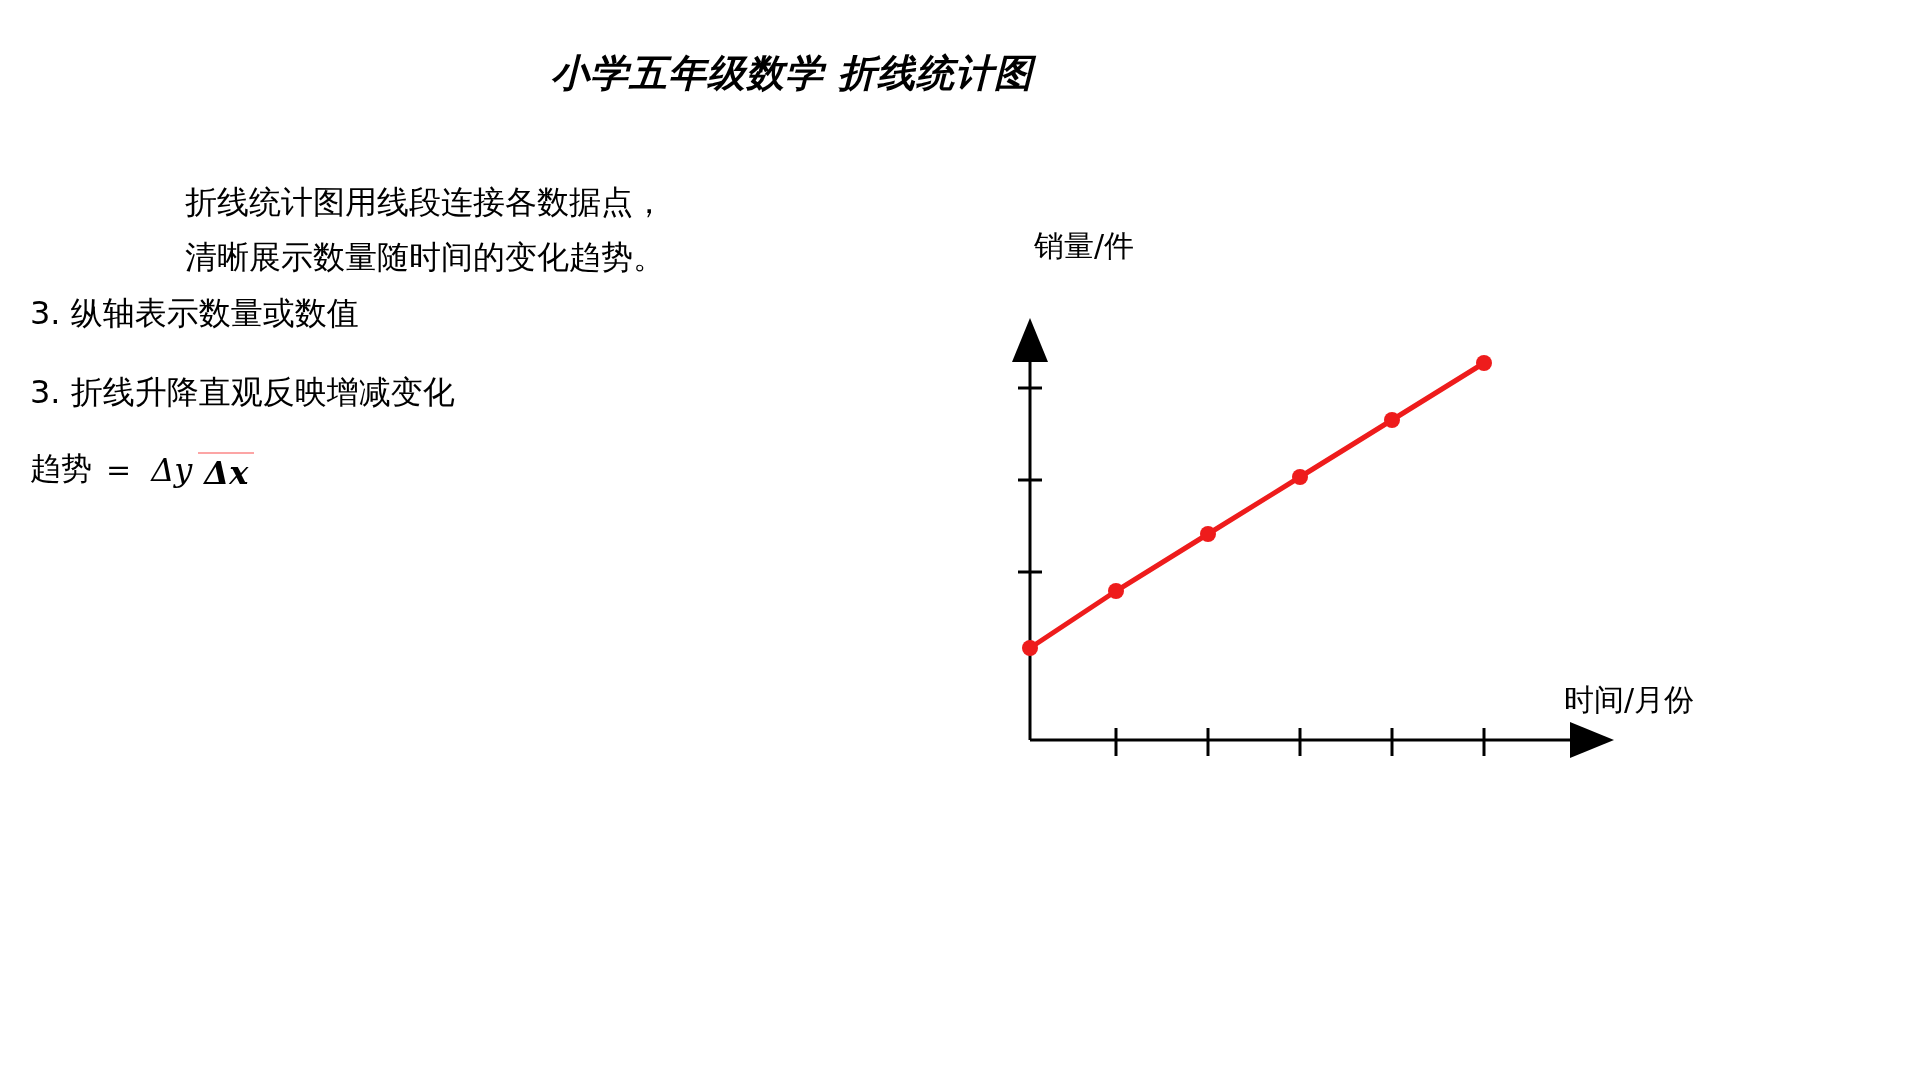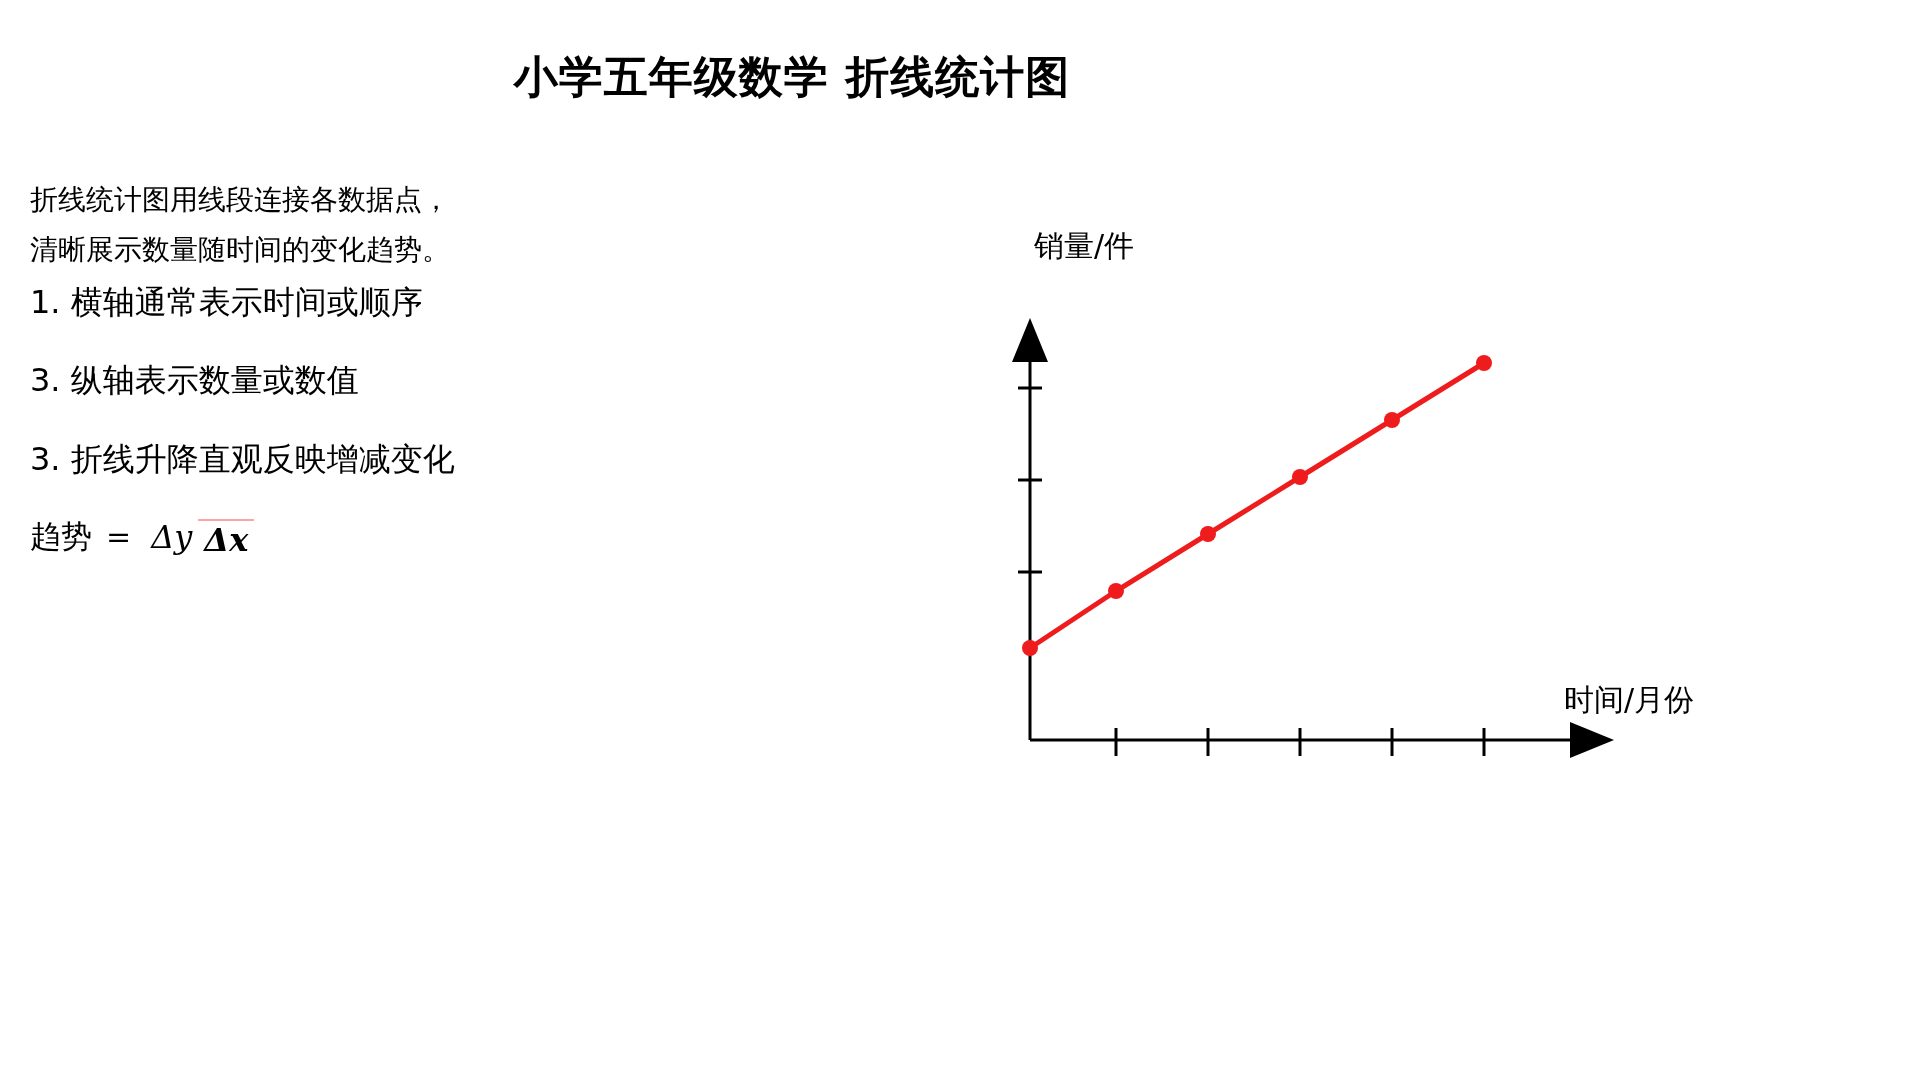"小学五年级数学 折线统计图" #page-title { font-size: 44px -> 38px; font-style: none -> italic }
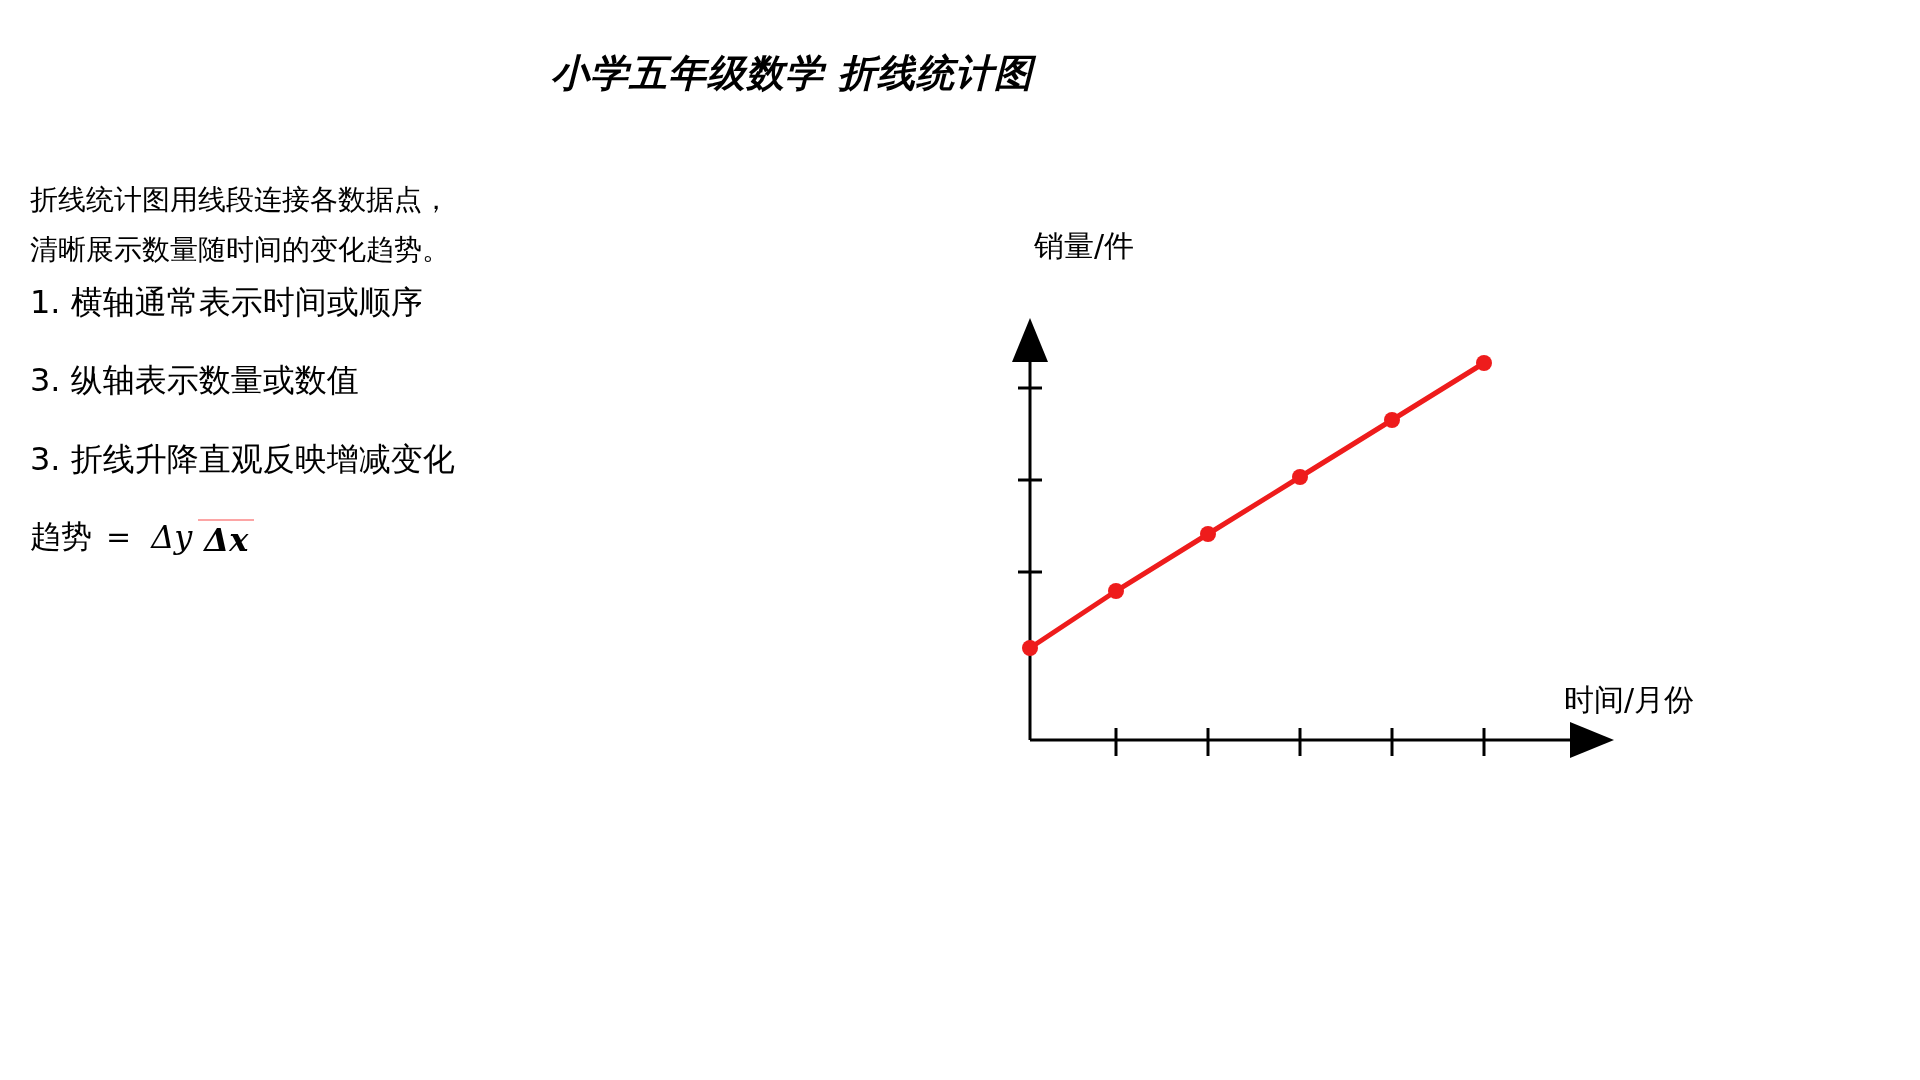"折线统计图用线段连接各数据点，" .para { font-size: 28px -> 32px; text-align: none -> center }
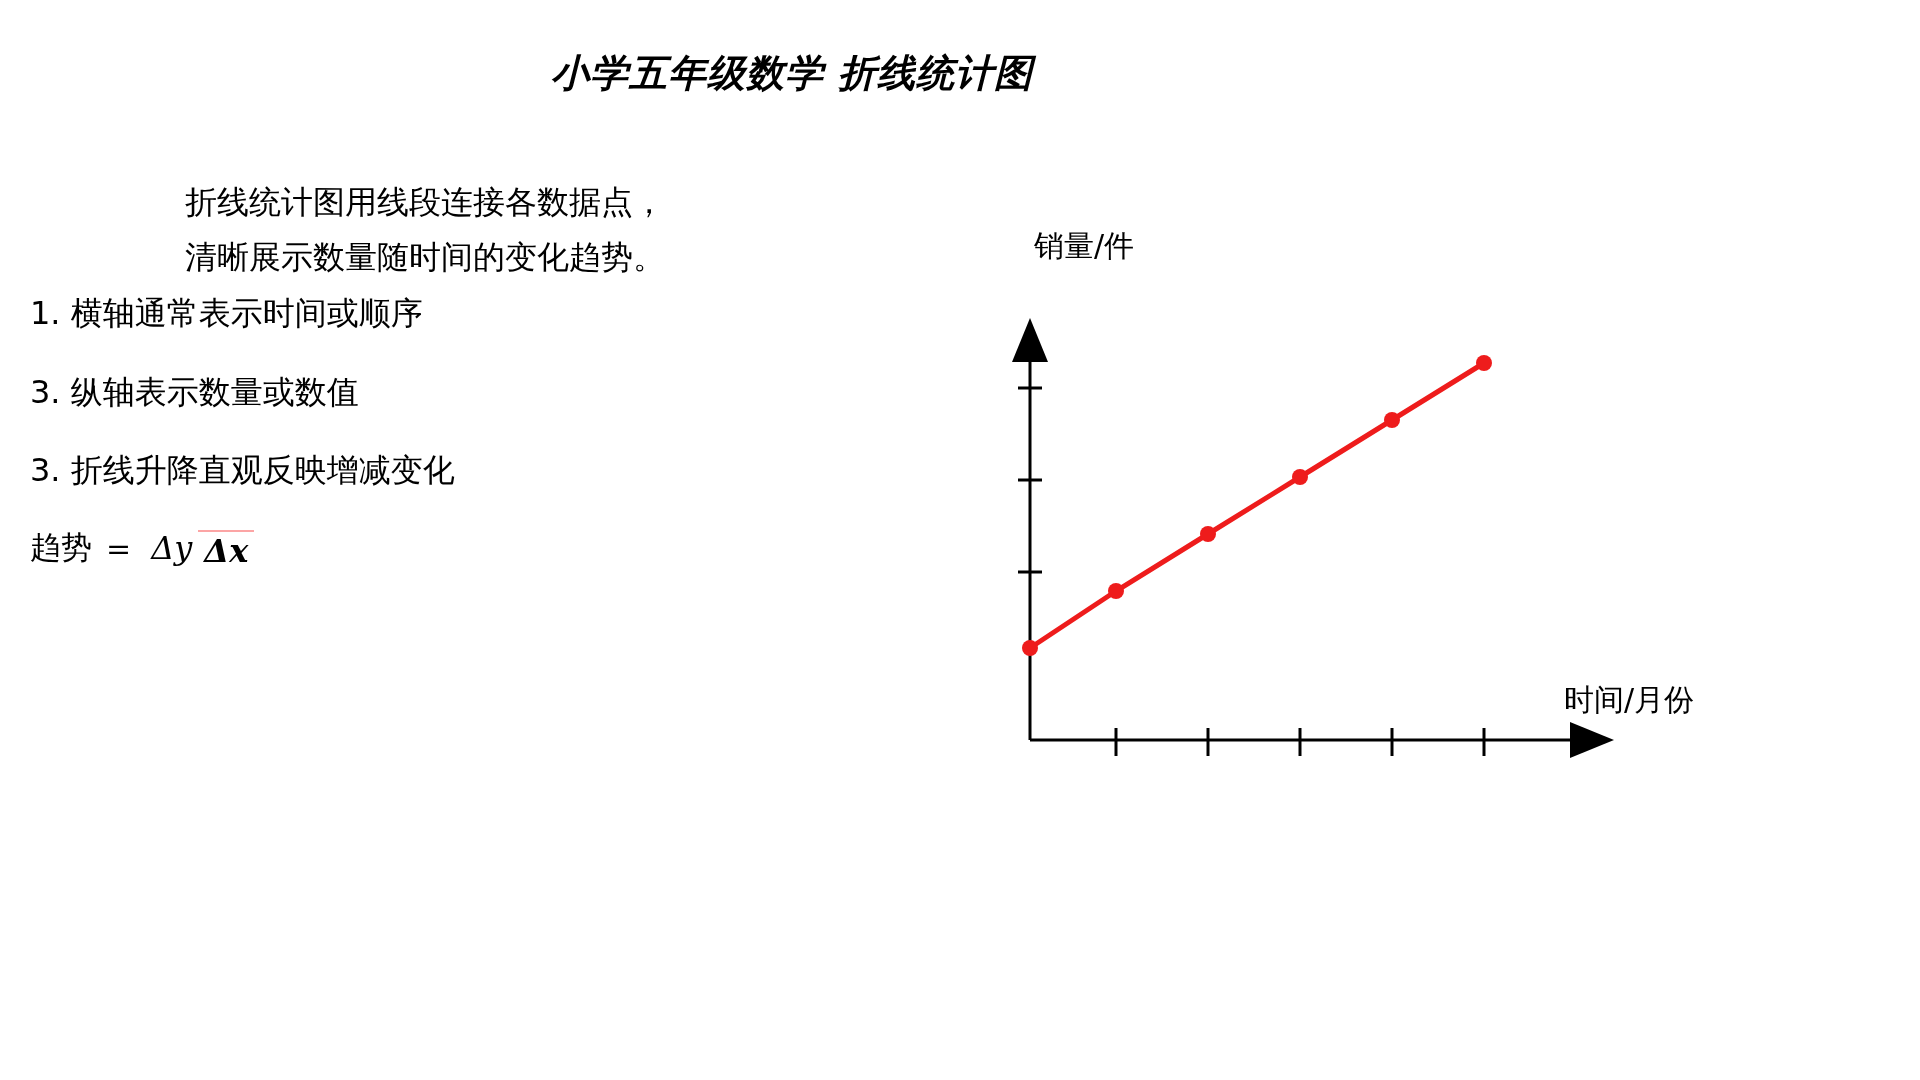"1. 横轴通常表示时间或顺序" p.list-item { html: <p>1. 横轴通常表示时间或顺序</p> -> none }
